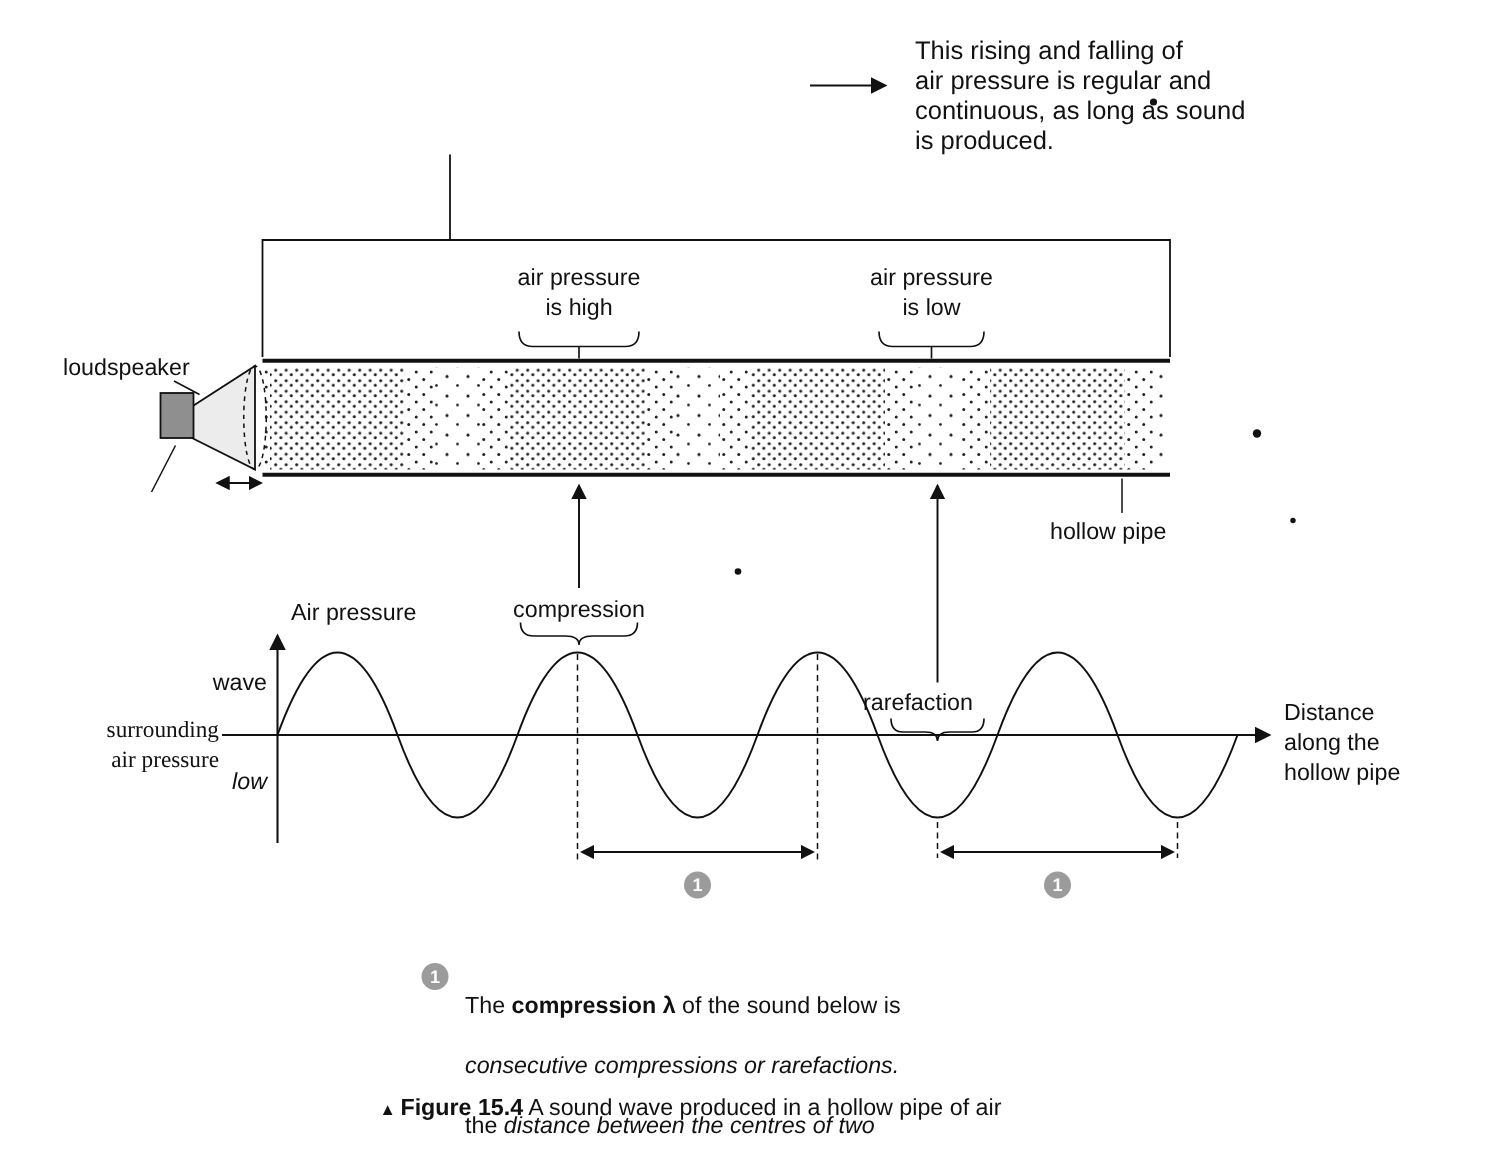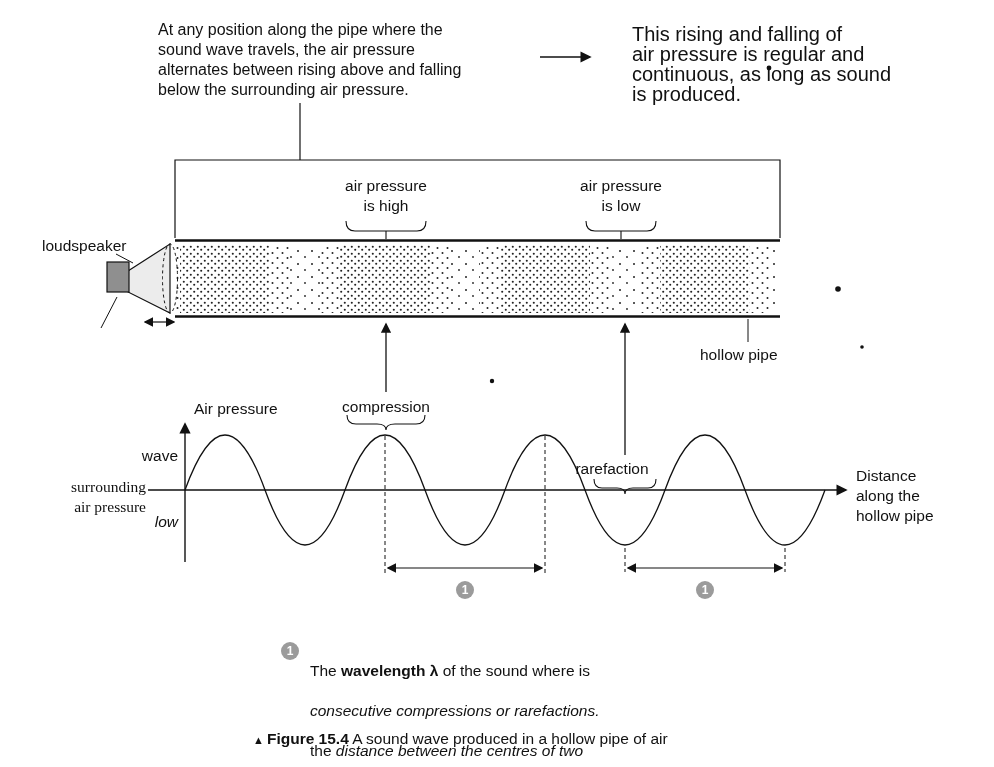"At any position along the" div.t { html: <div>At any position along the pipe where the sound wave travels, the air pressure alternates between rising above and falling below the surrounding air pressure.</div> -> none }
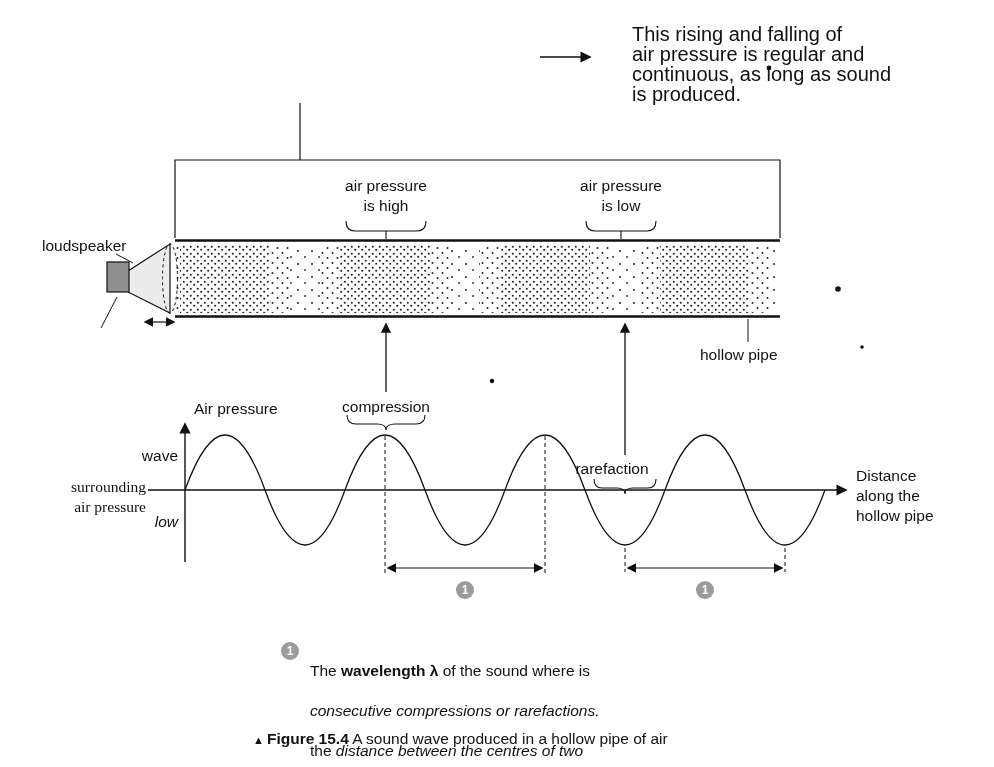"This rising and falling of" div.t { font-size: 20px -> 17px; left: 632px -> 610px }
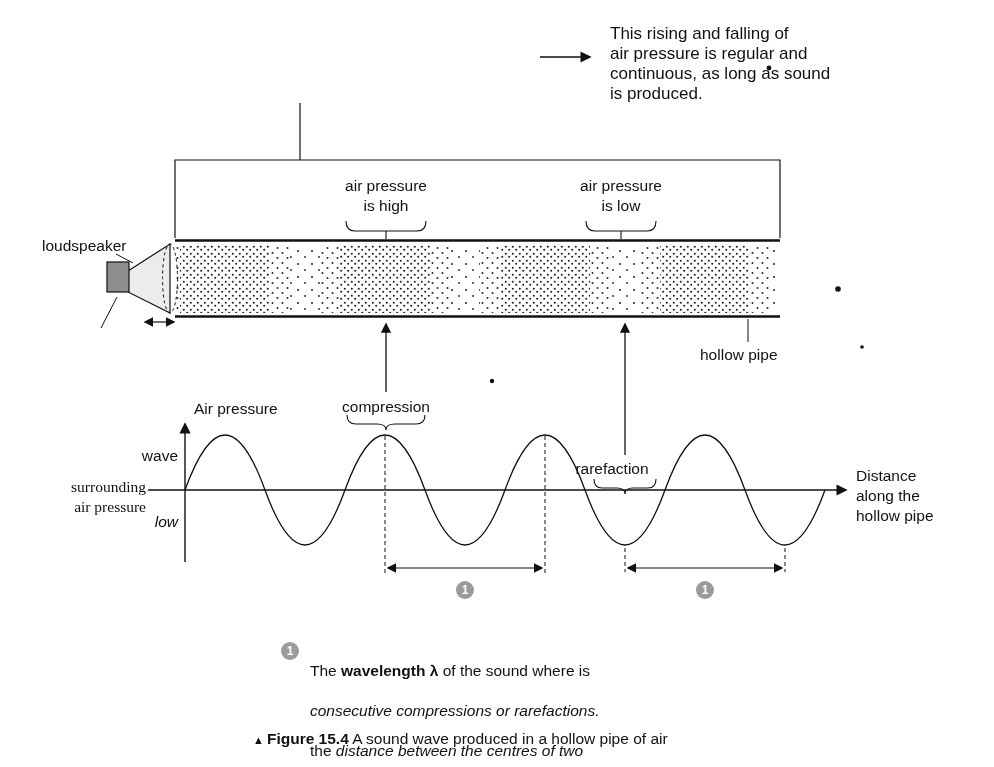"wavelength λ" span.b { text: wavelength -> compression }
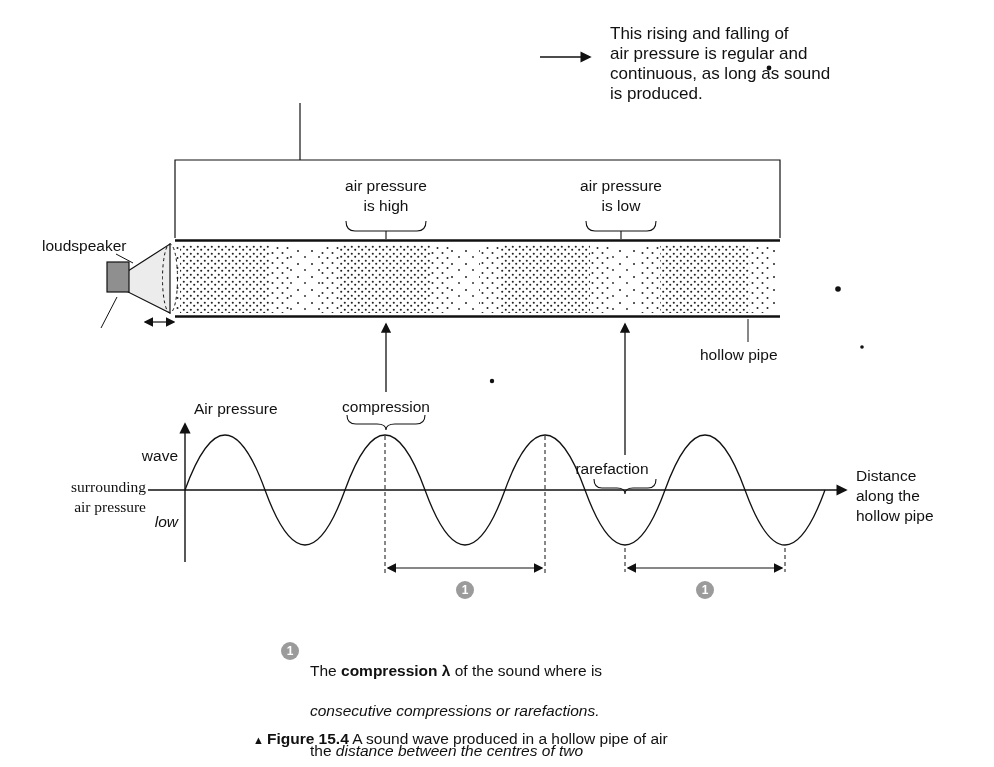"of the sound where is" span { text: where -> below }
